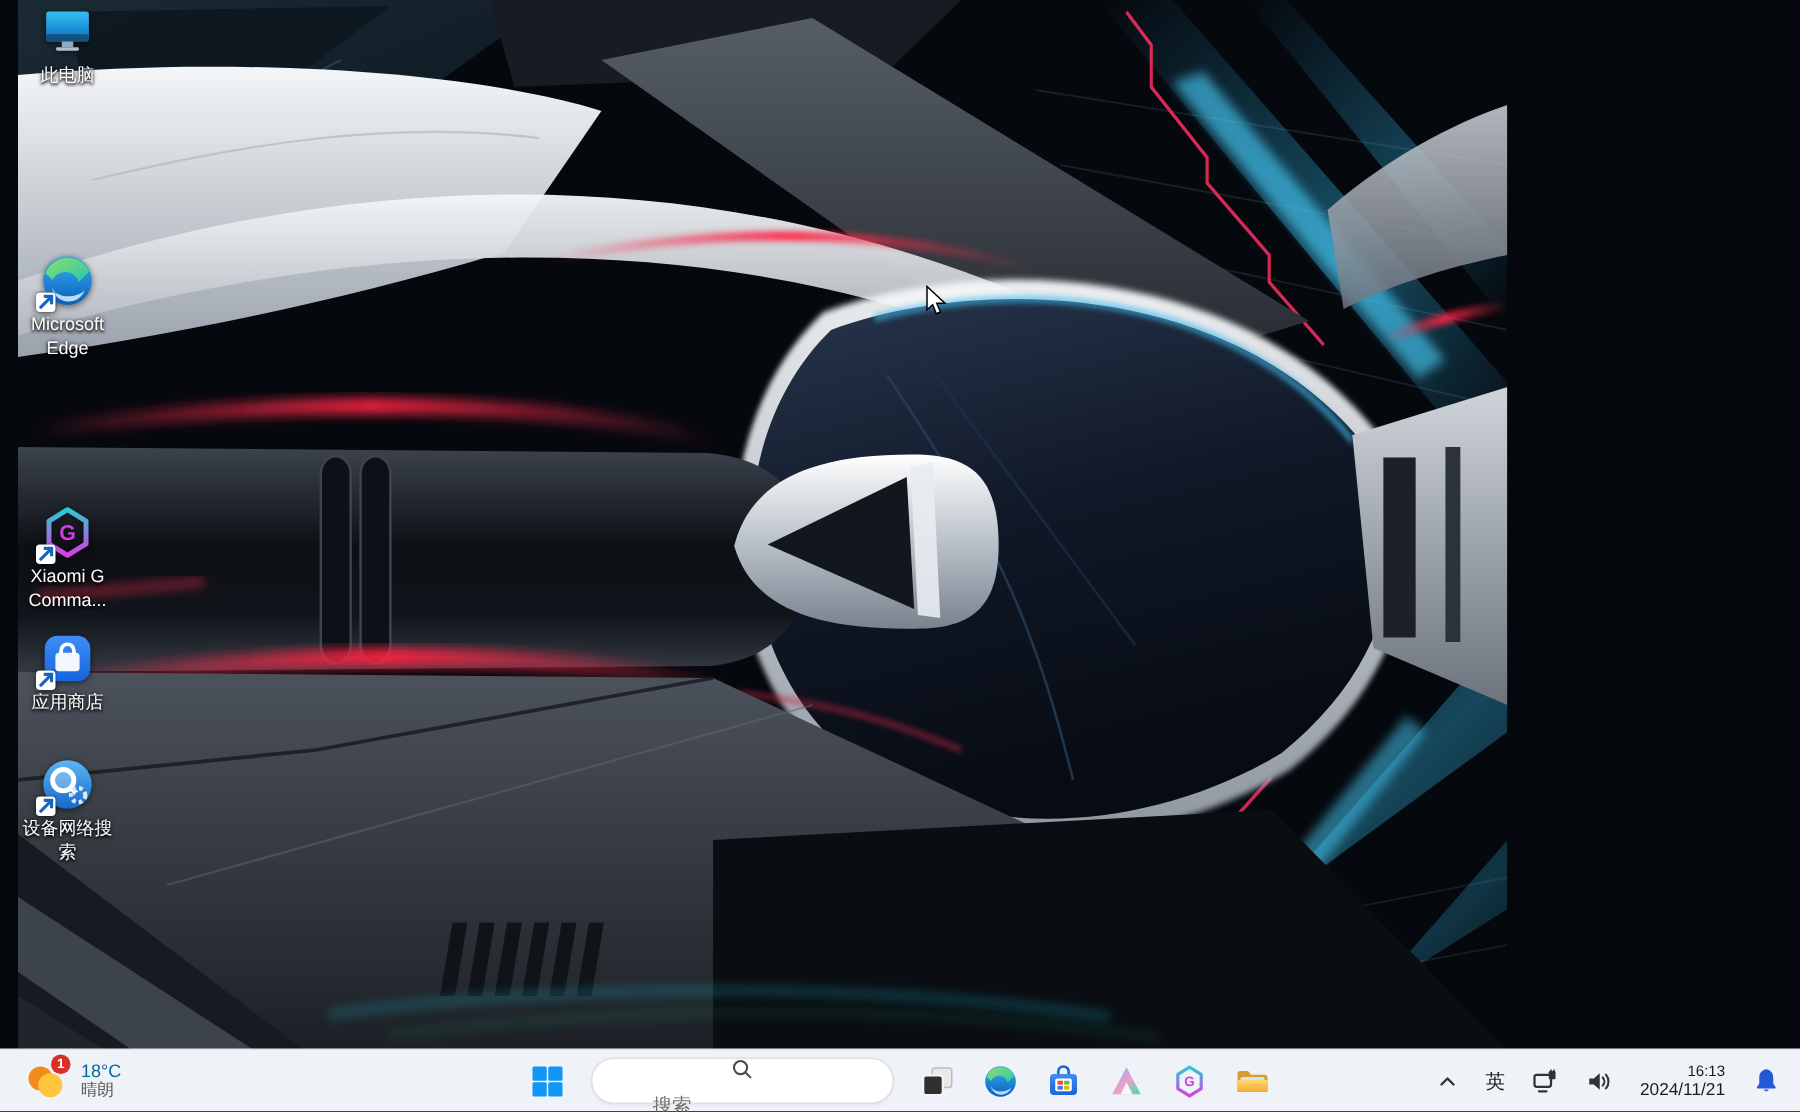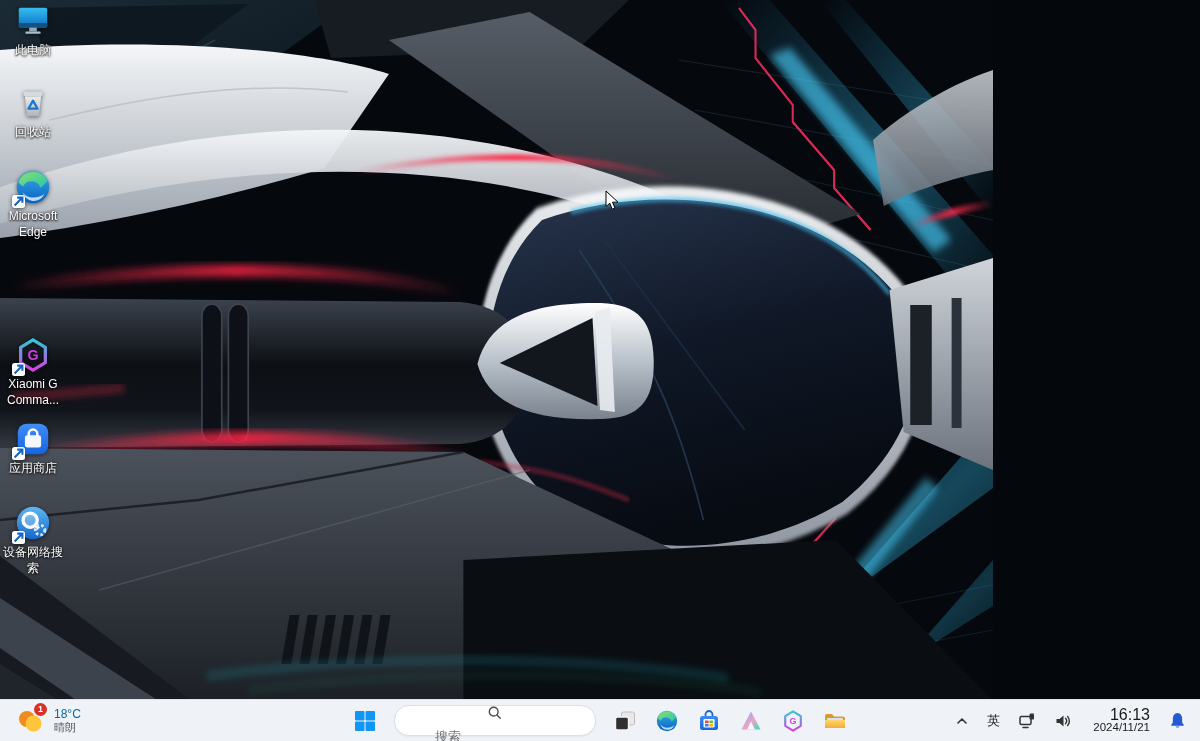"此电脑" .desktop { left: 0 -> 12px }
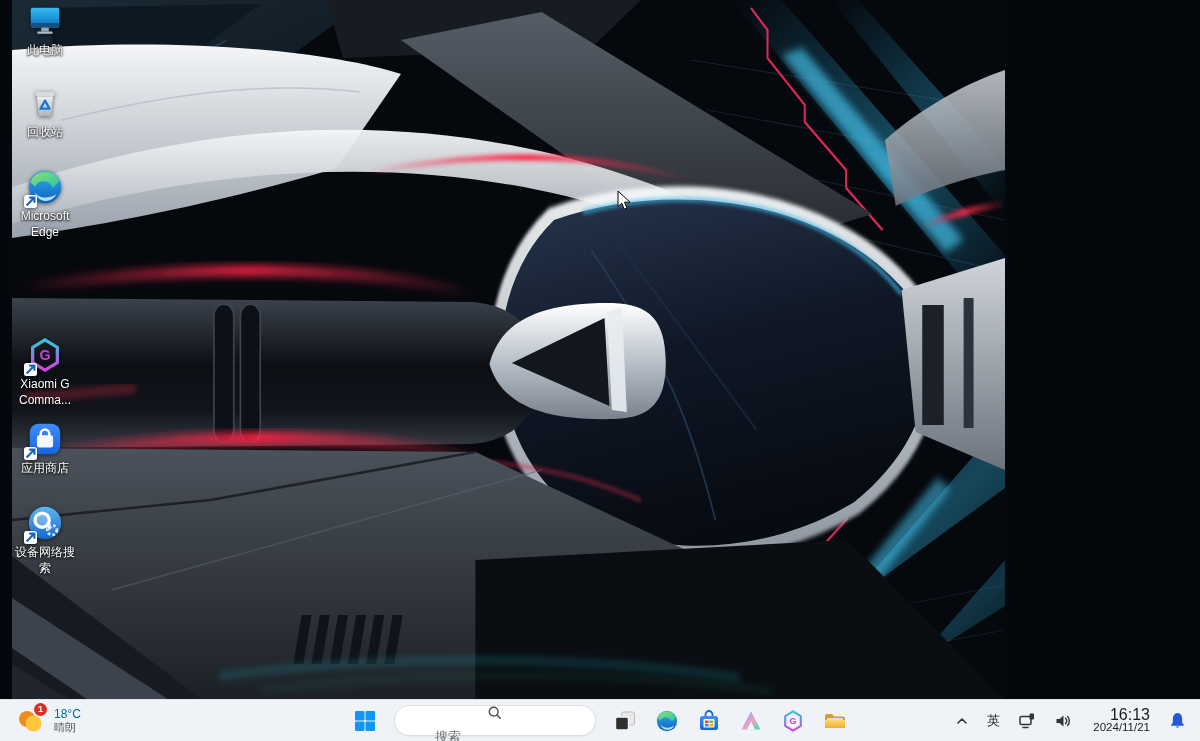"回收站" div.desk-icon { html: <div> <div> <svg> <defs> <linearGradient> <stop></stop> <stop></stop> </linearGradient> </defs> <rect></rect> <path></path> <path></path> </svg> </div> <div>回收站</div> </div> -> none }
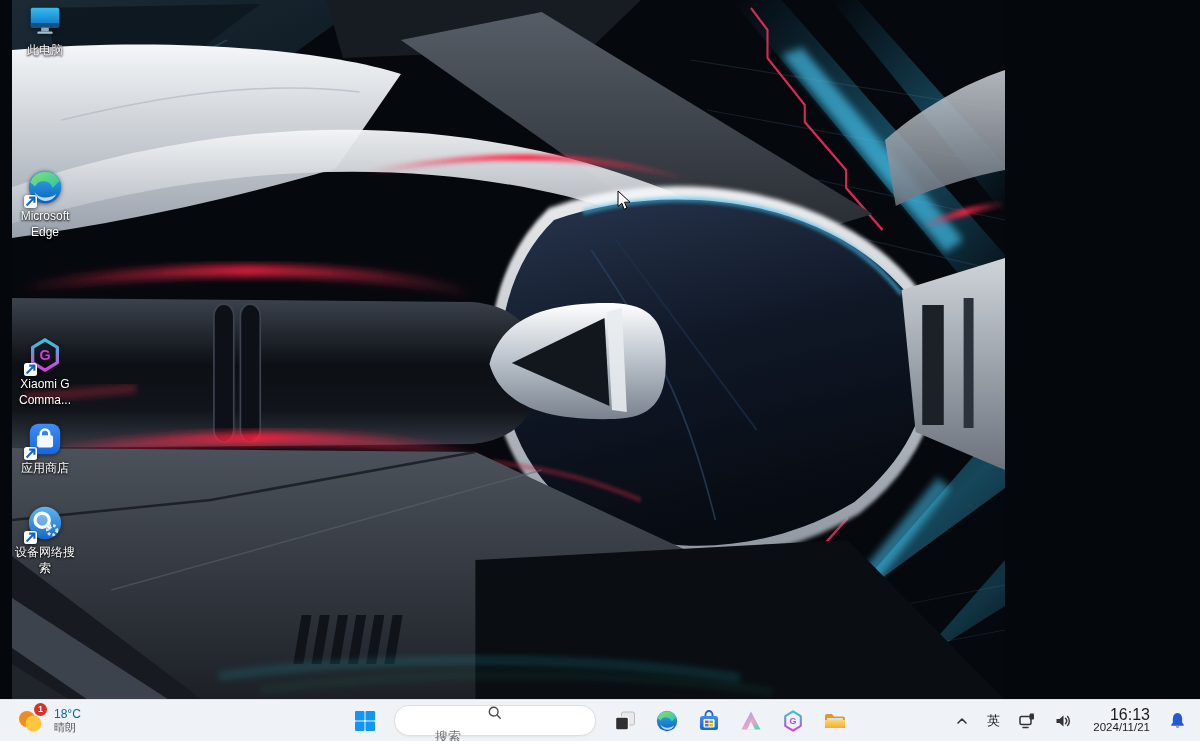"16:13" .clock .t { font-size: 16px -> 10px }
